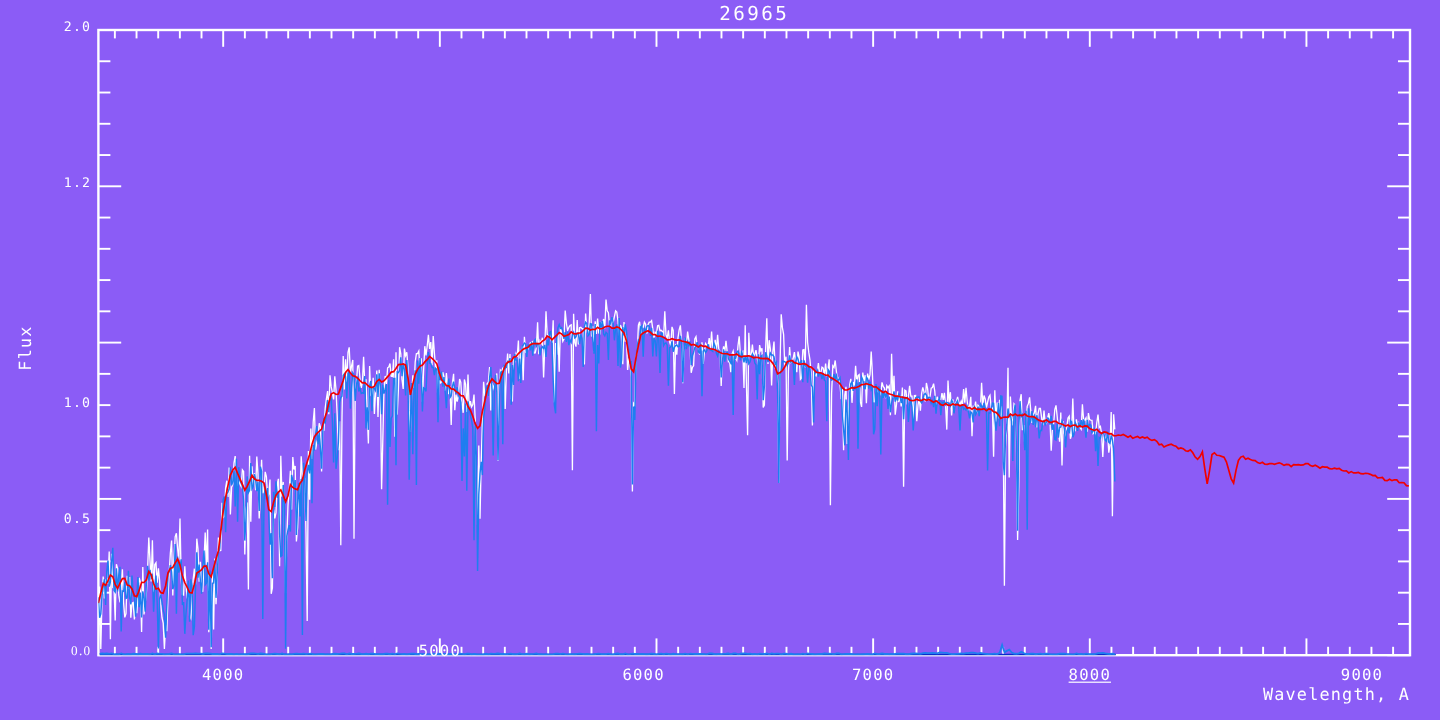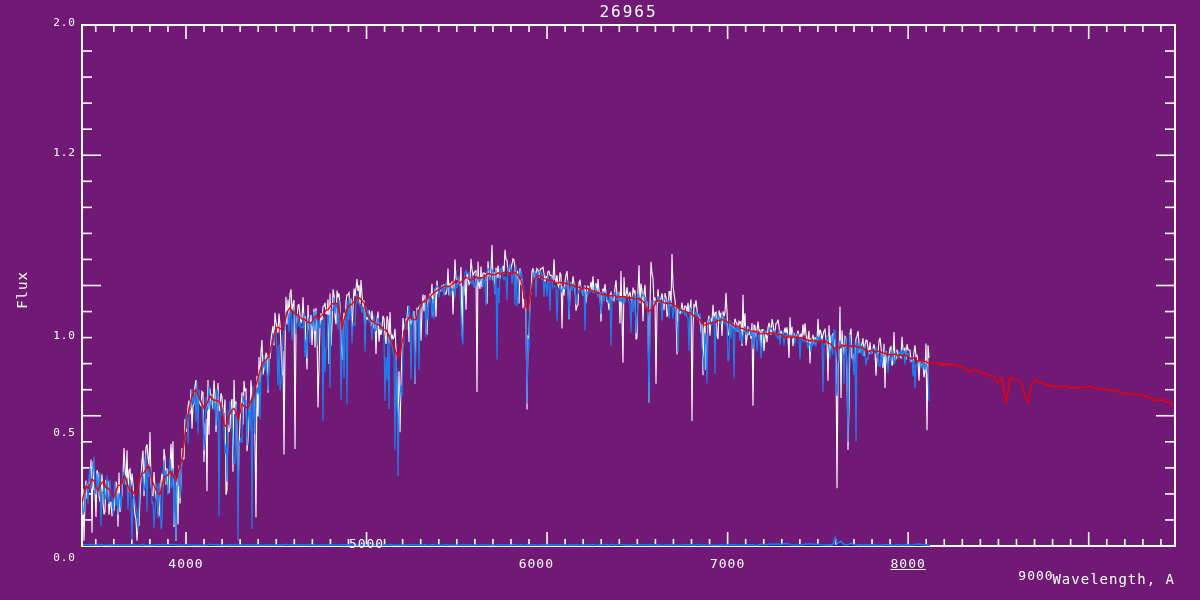"26965" .figure { background: #701a75 -> #8b5cf6 }
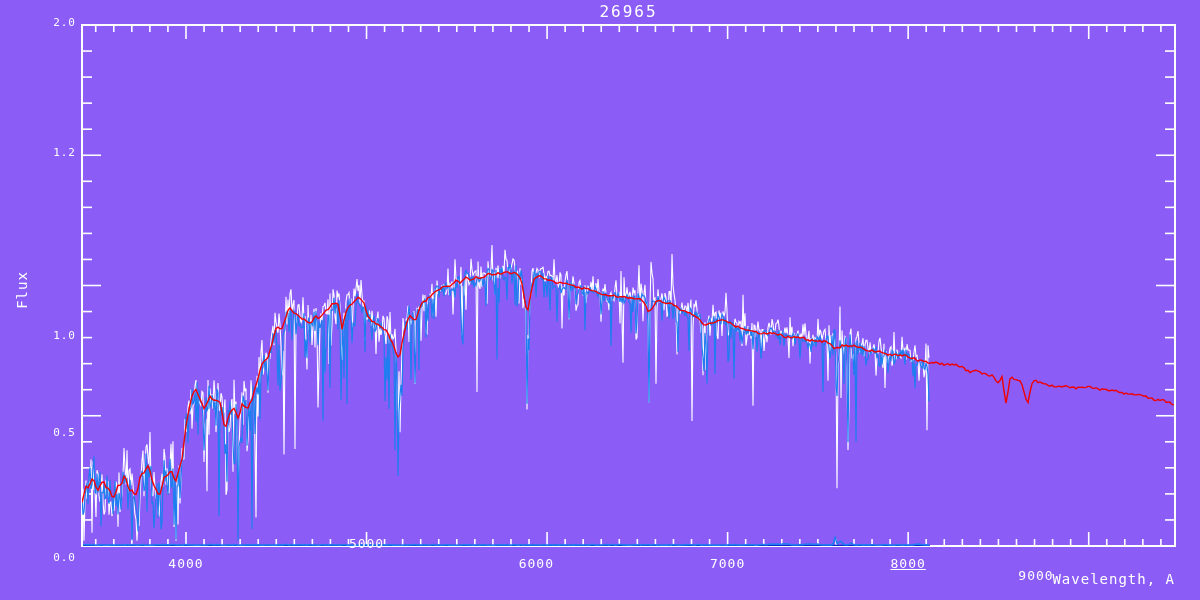"0.0" div.ytick { font-family: none -> Liberation Serif, serif; top: 551px -> 537px }
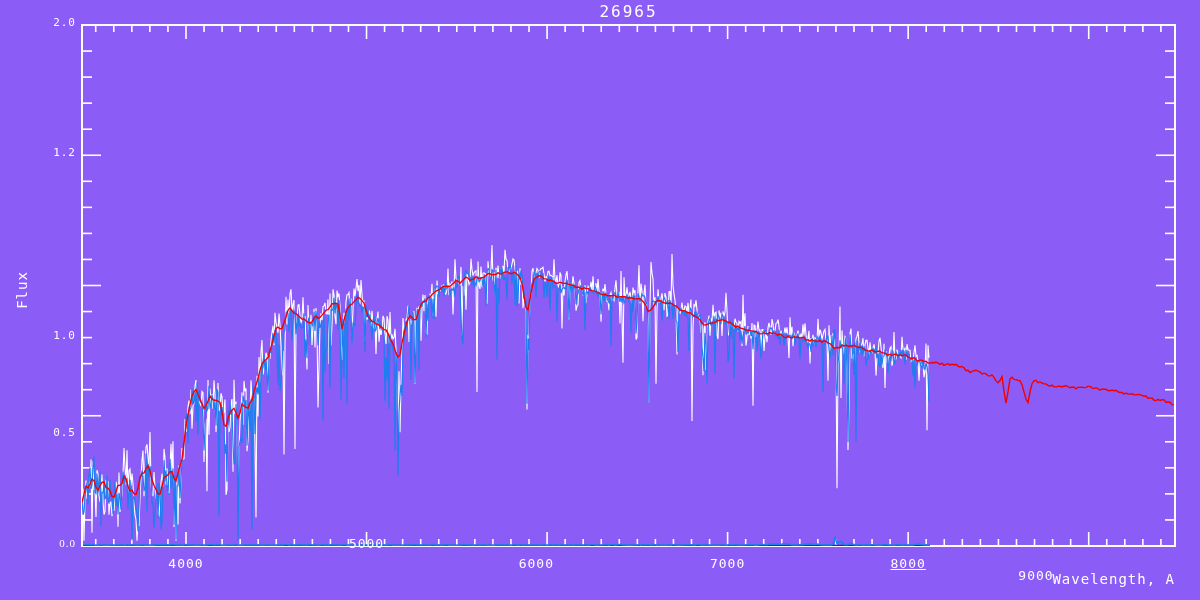"9000" div.xtick { left: 1006px -> 1105px; margin-top: 12px -> none }
